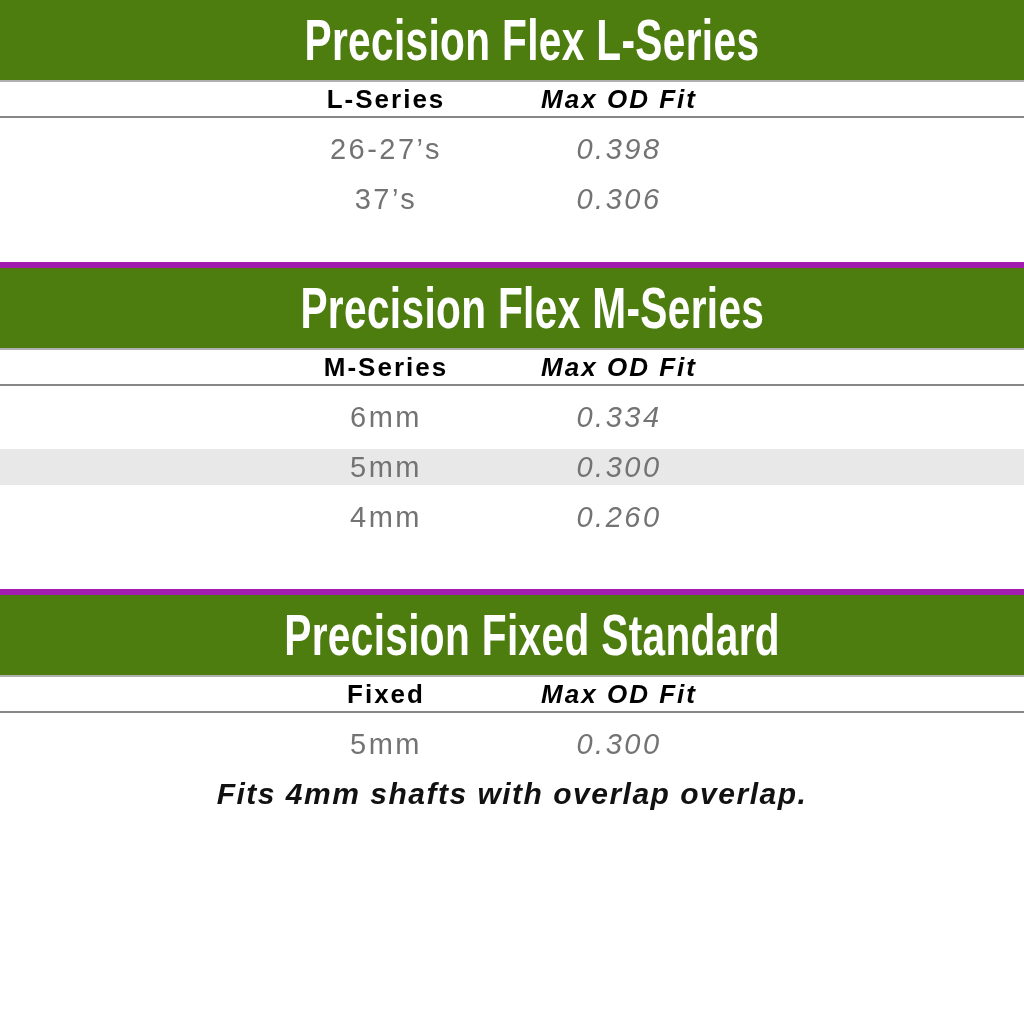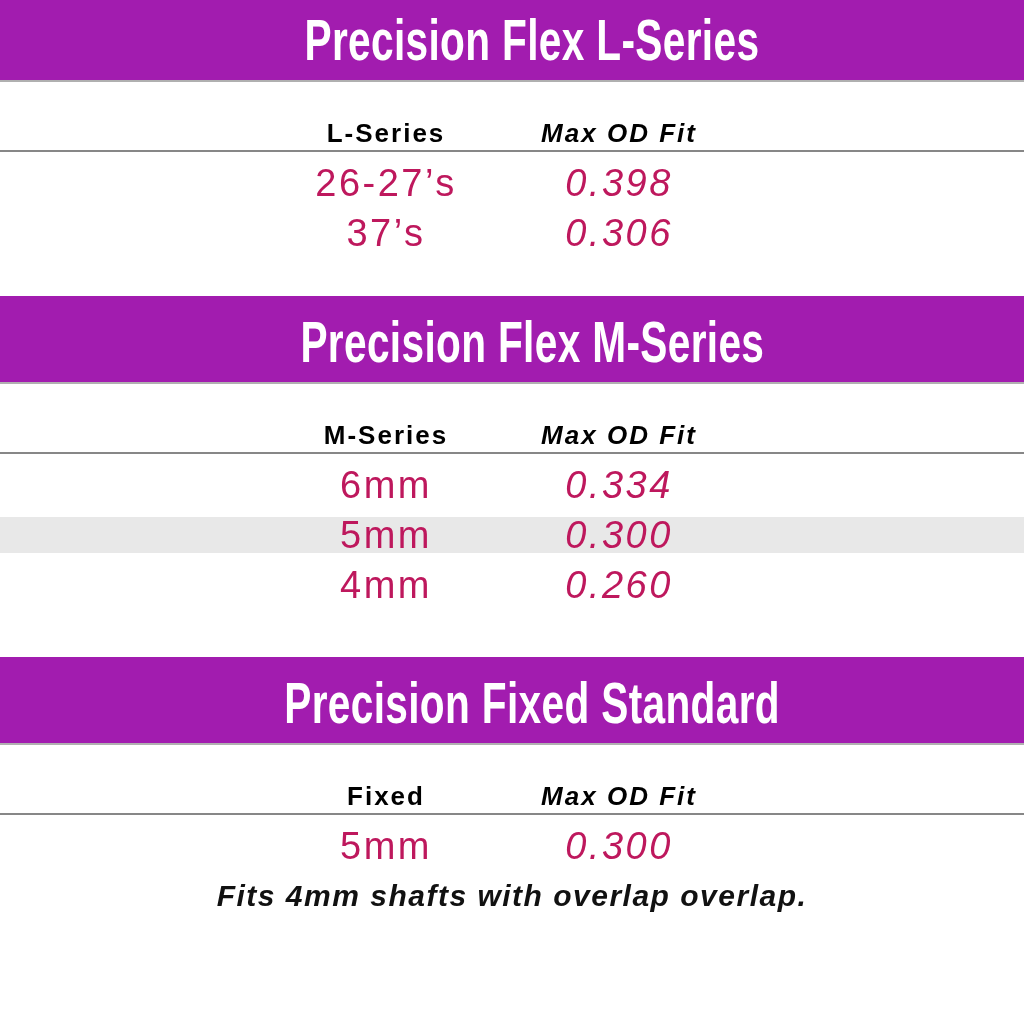"Precision Flex L-Series" .banner { background: #a21caf -> #4d7c0f }
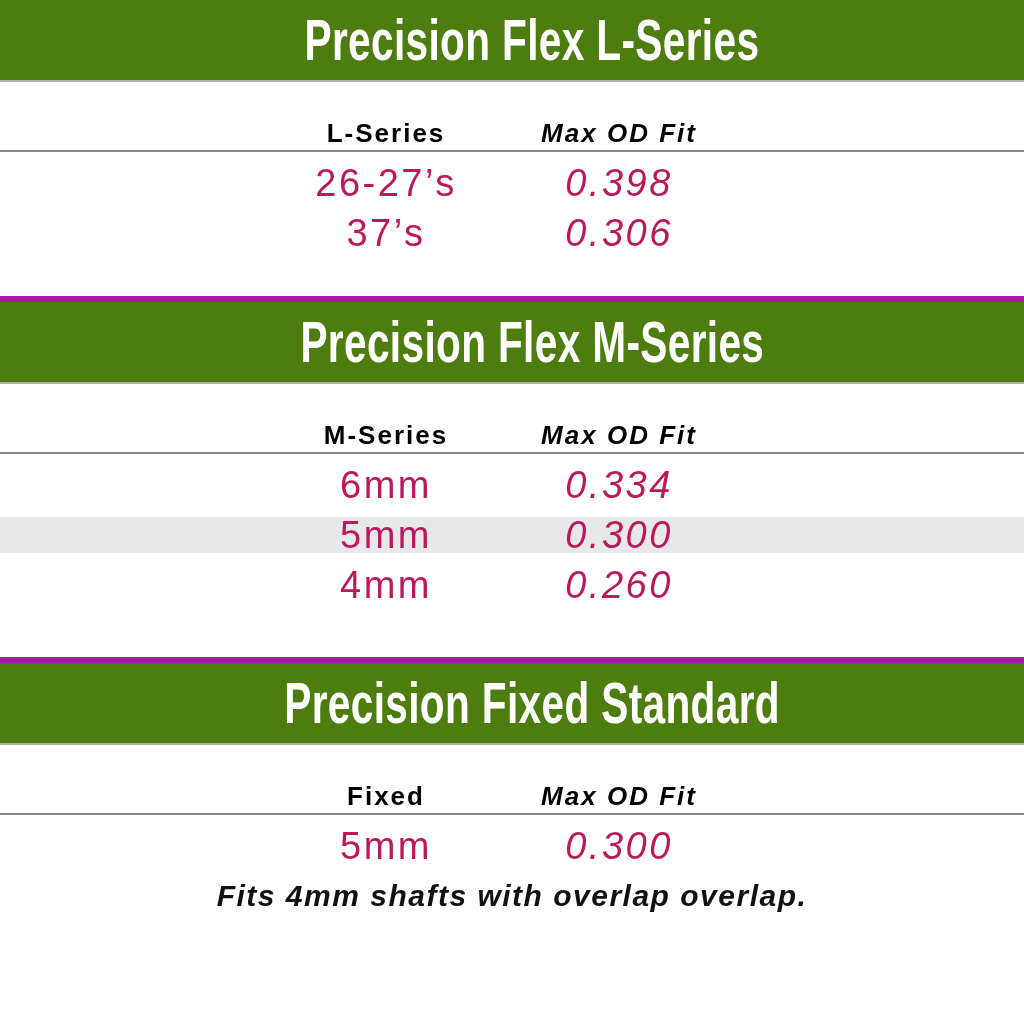"L-Series" .table-head { margin-top: 34px -> none }
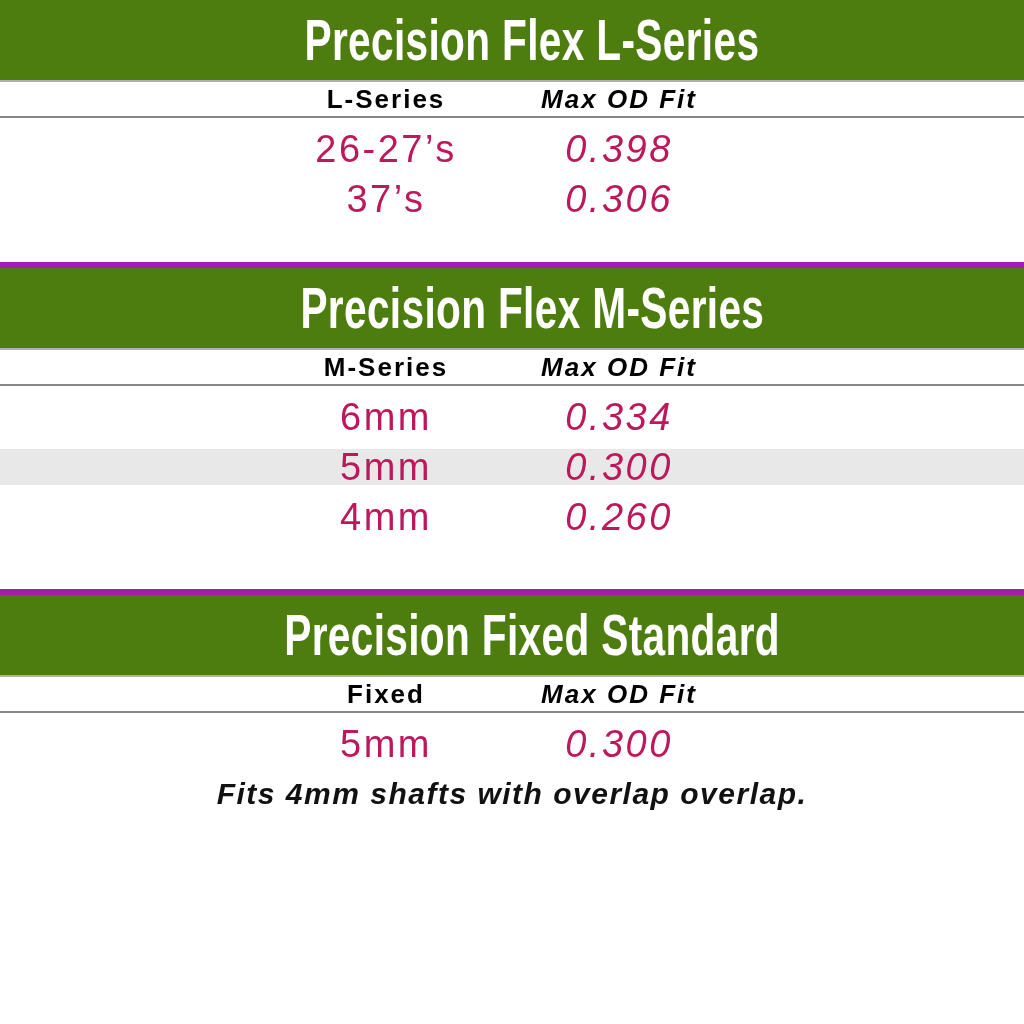"26-27’s" .cell { color: #be185d -> #737373; font-size: 38px -> 29px }
